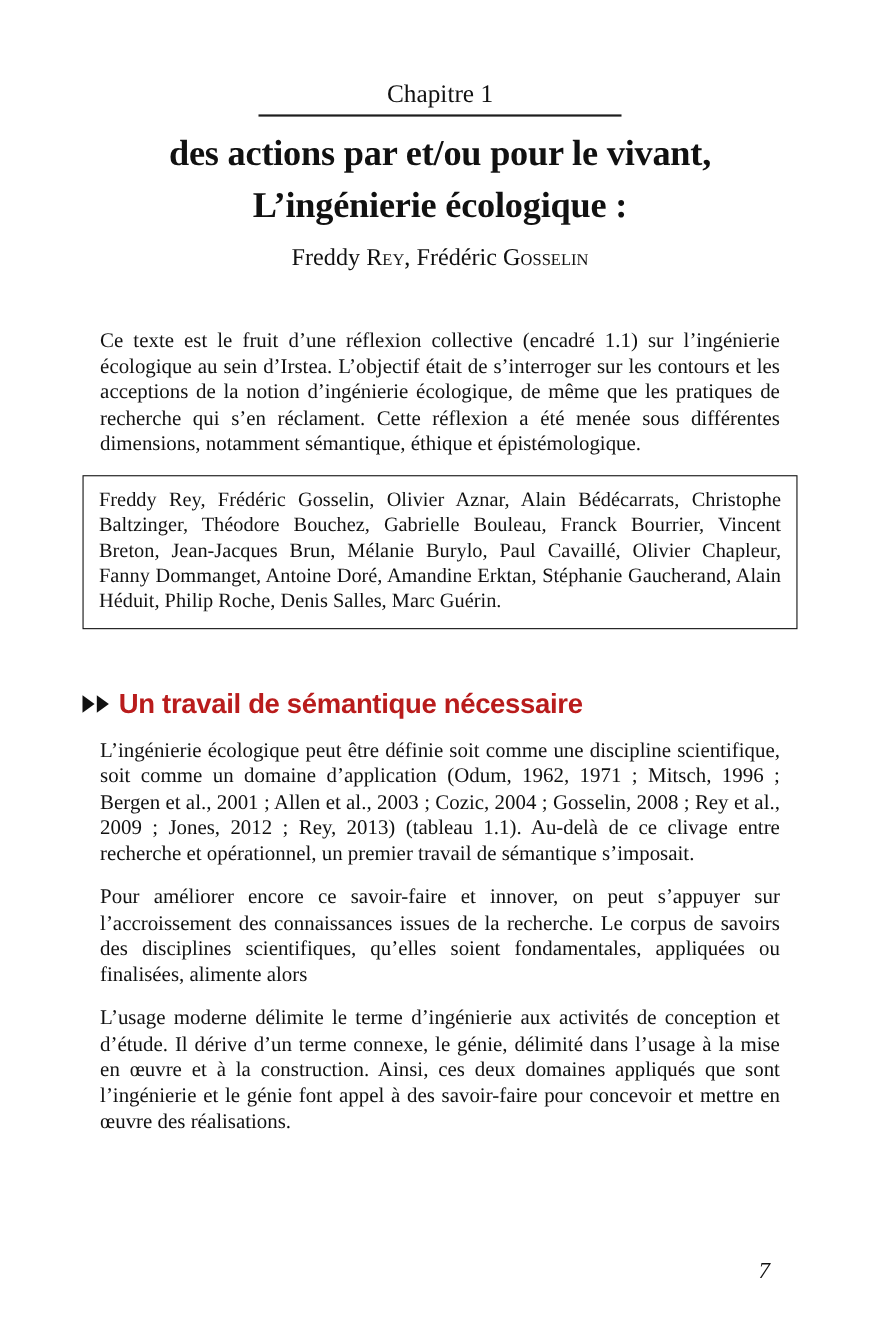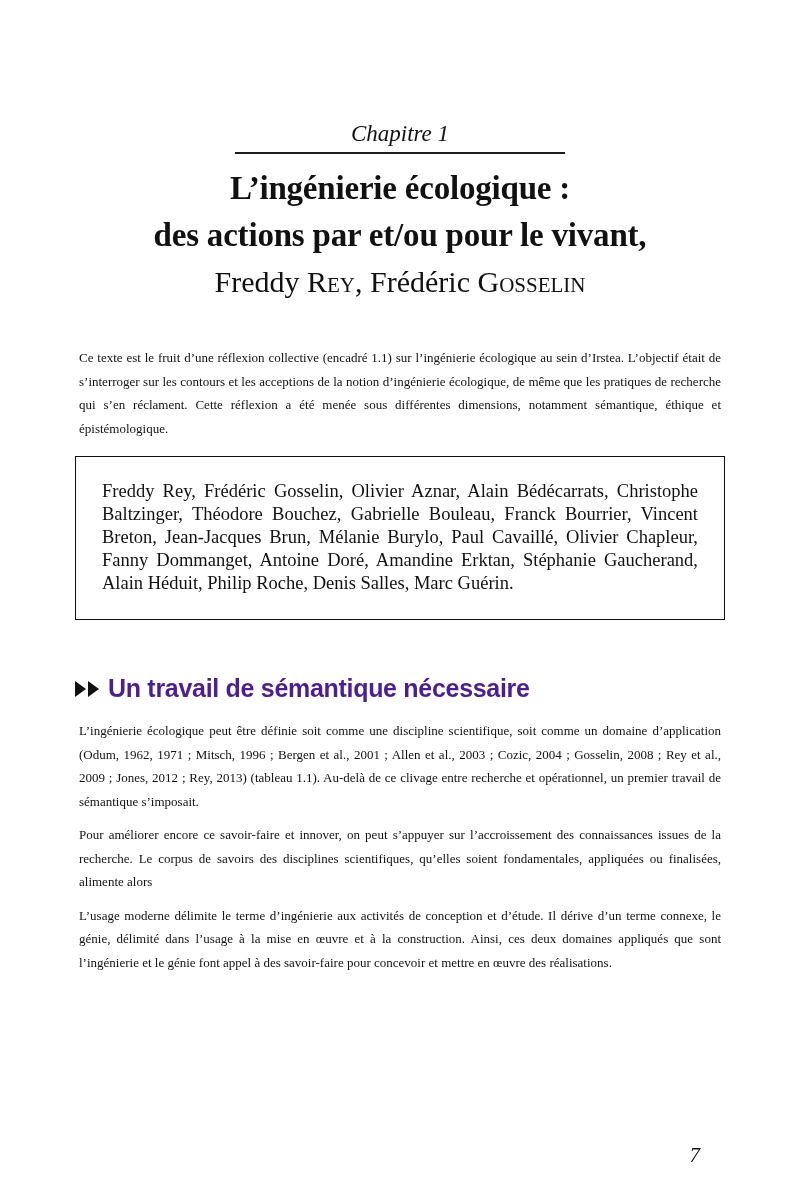"Chapitre 1" .chapter-label { font-style: italic -> none; padding-top: 120px -> 72px }
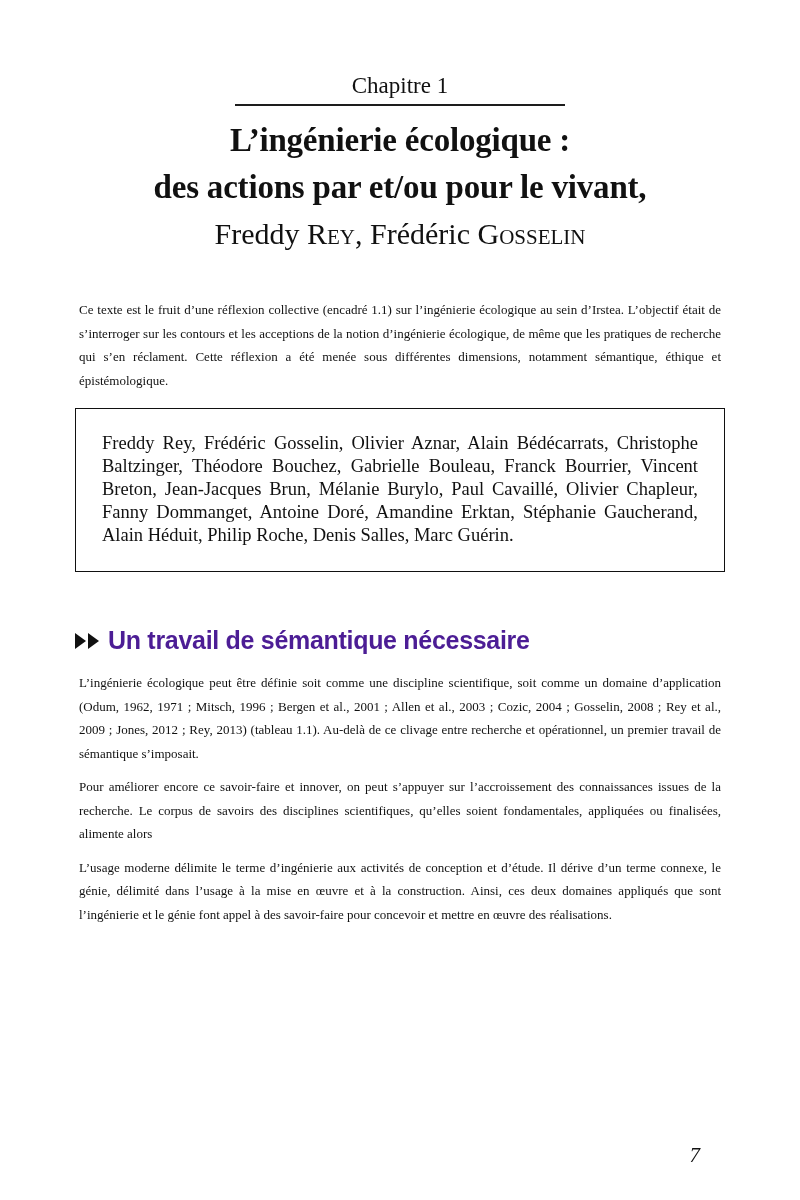"L’ingénierie écologique :" div { order: before "des actions par et/ou pour" -> after "des actions par et/ou pour" }
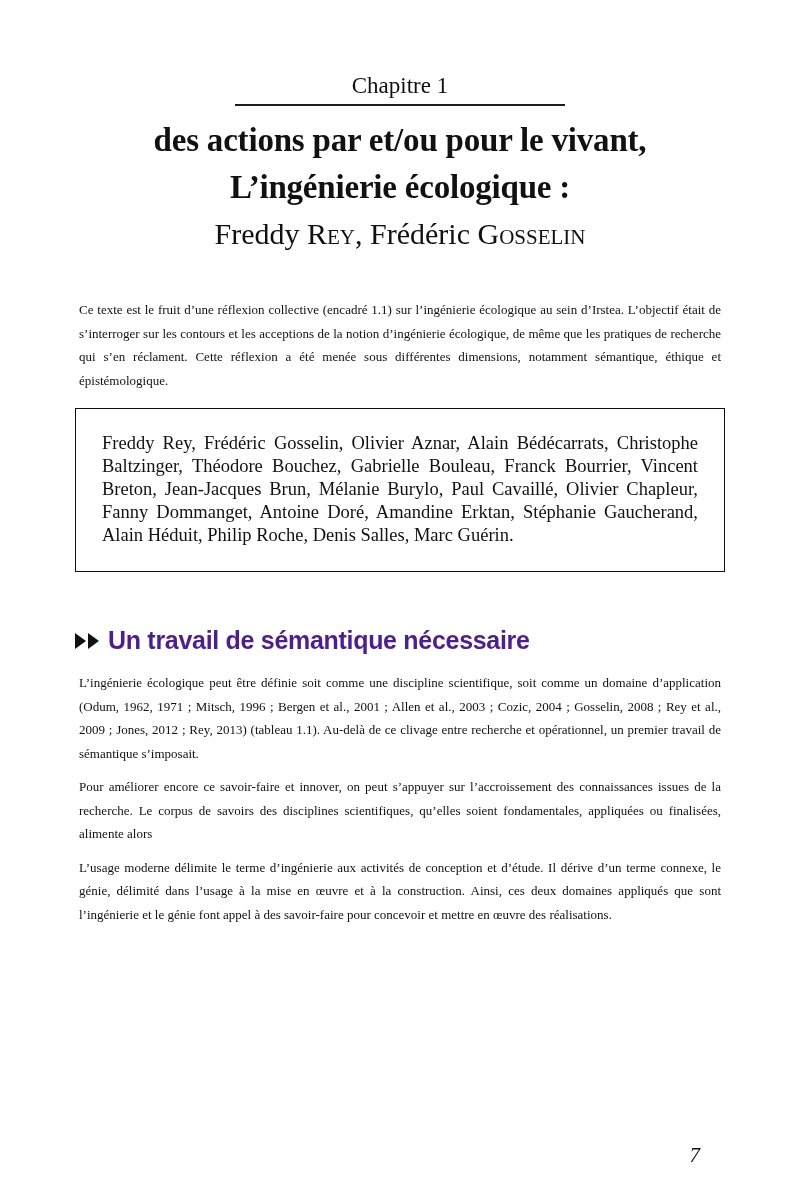"Freddy Rey, Frédéric Gosselin" .authors { font-size: 30px -> 22px }
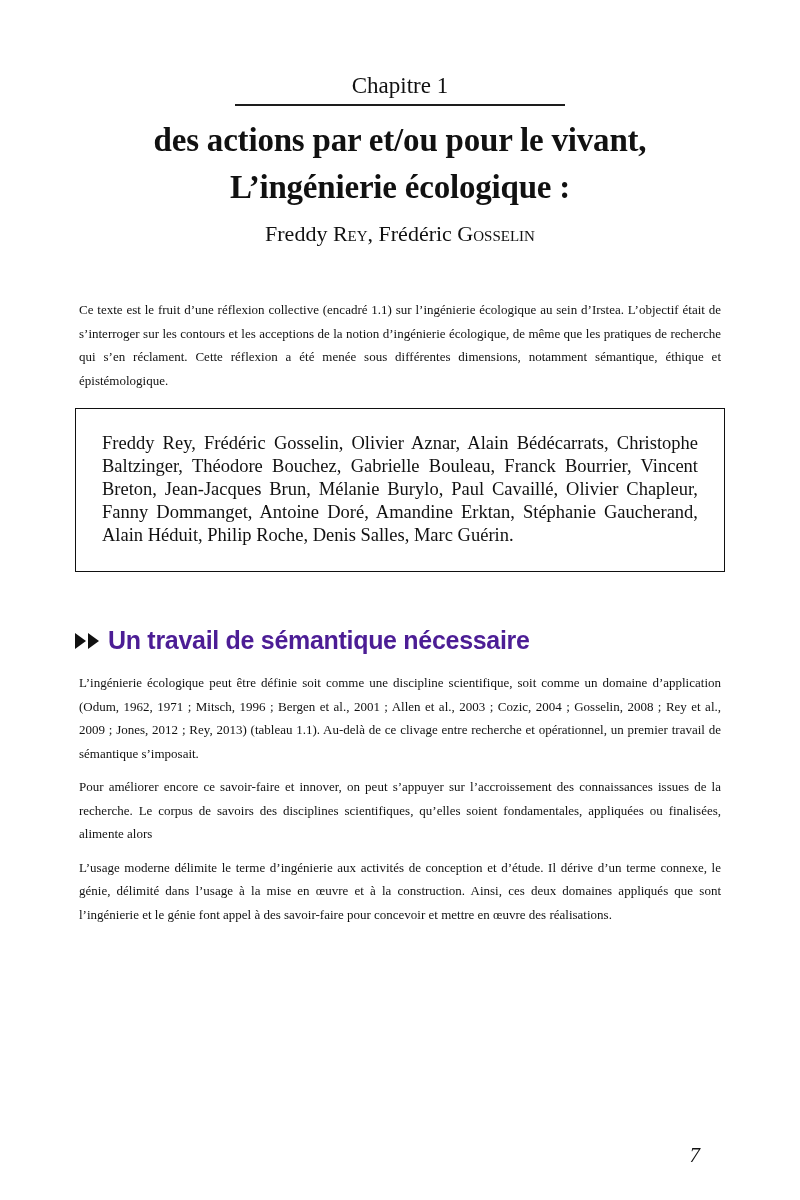"Ce texte est le fruit" .body-par { font-size: 13px -> 19px; margin: 4px -> 16px }
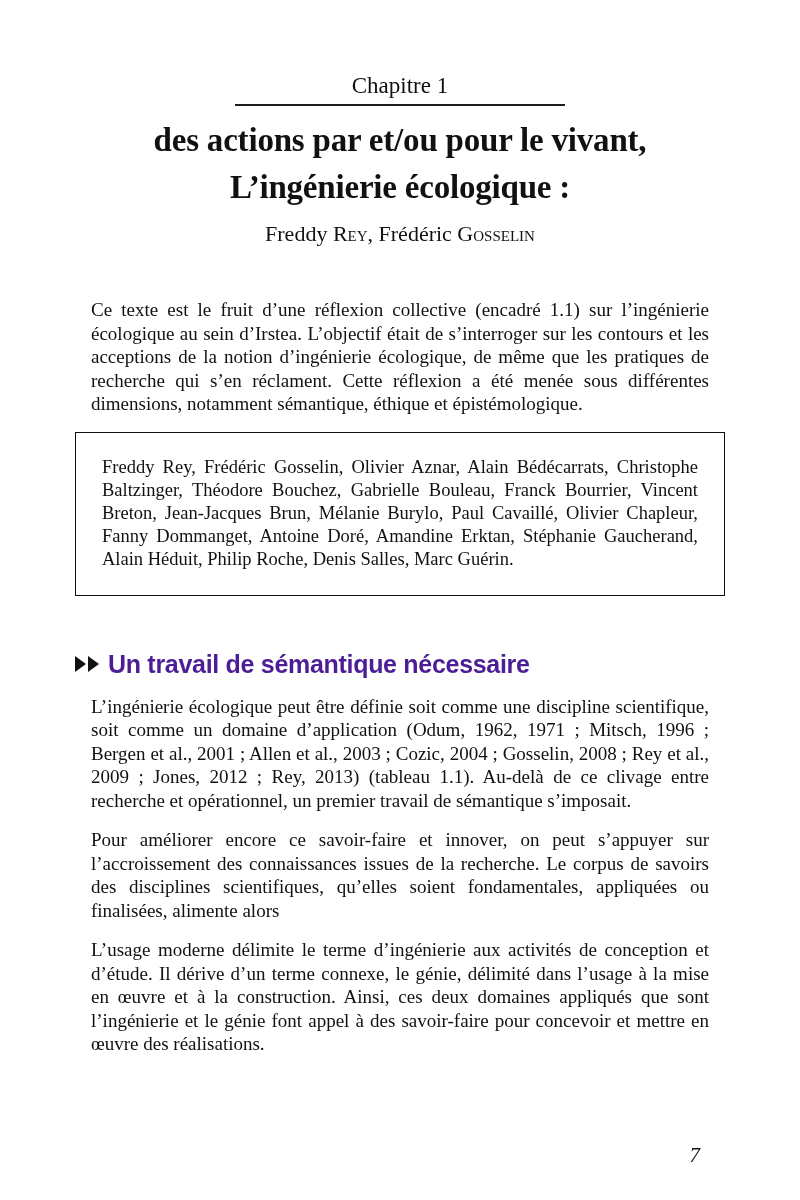"Freddy Rey, Frédéric Gosselin, Olivier" .encadre-body { margin: 12px -> 0 }
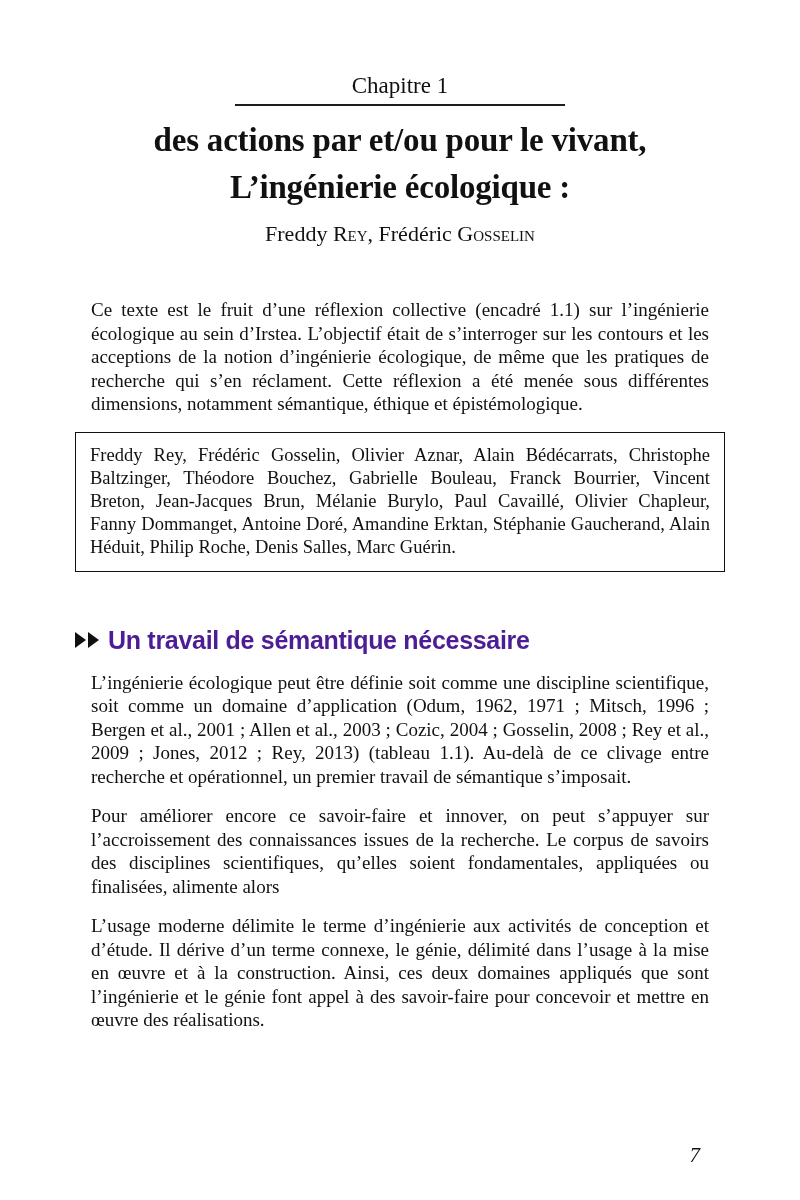"Un travail de sémantique nécessaire" .section-heading { color: #4c1d95 -> #b91c1c }
